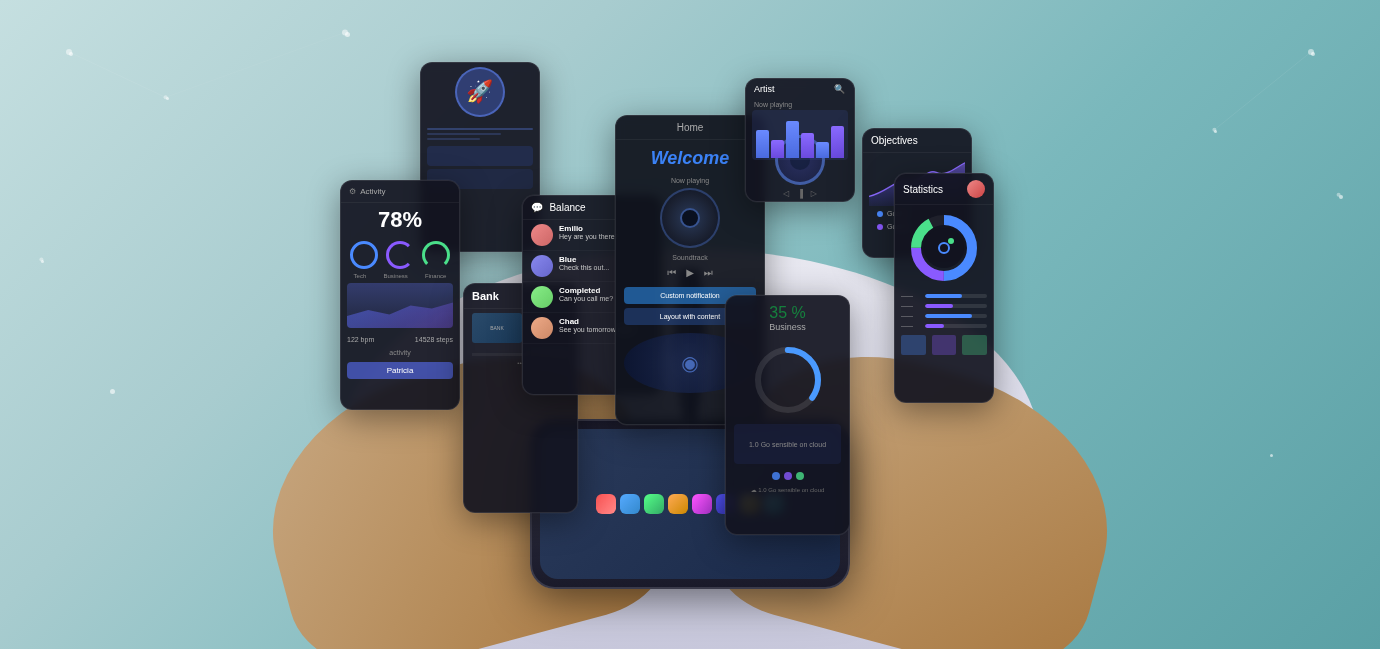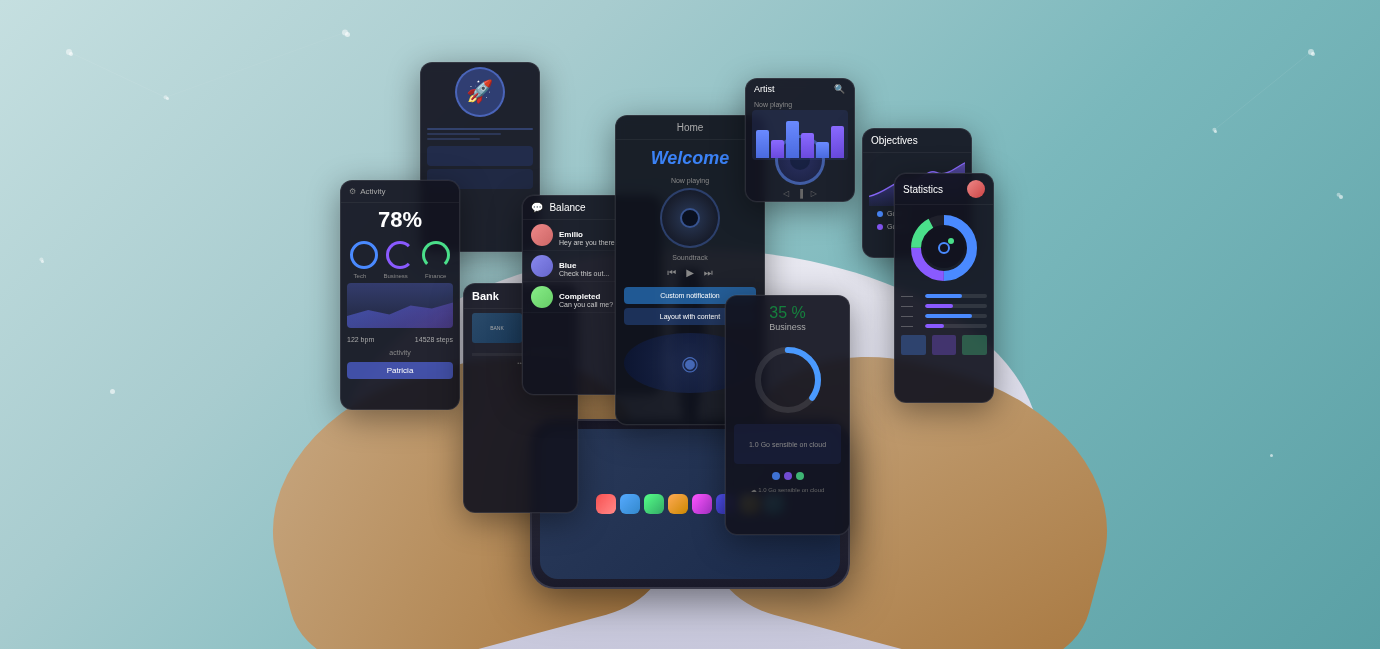"Emilio" .msg-item { align-items: flex-end -> flex-start }
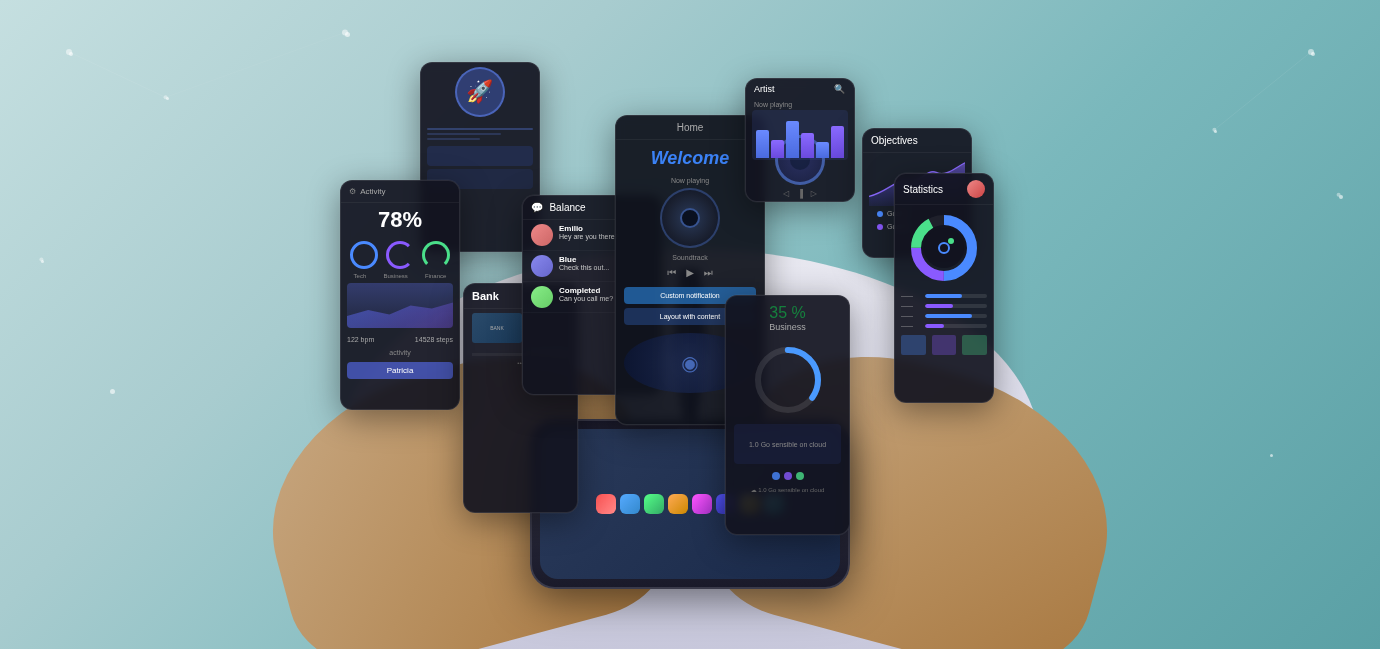"Chad" div.msg-item { html: none -> <div> <div></div> <div> <div>Chad</div> <div>See you tomorrow right?</div> </div> </div> }
